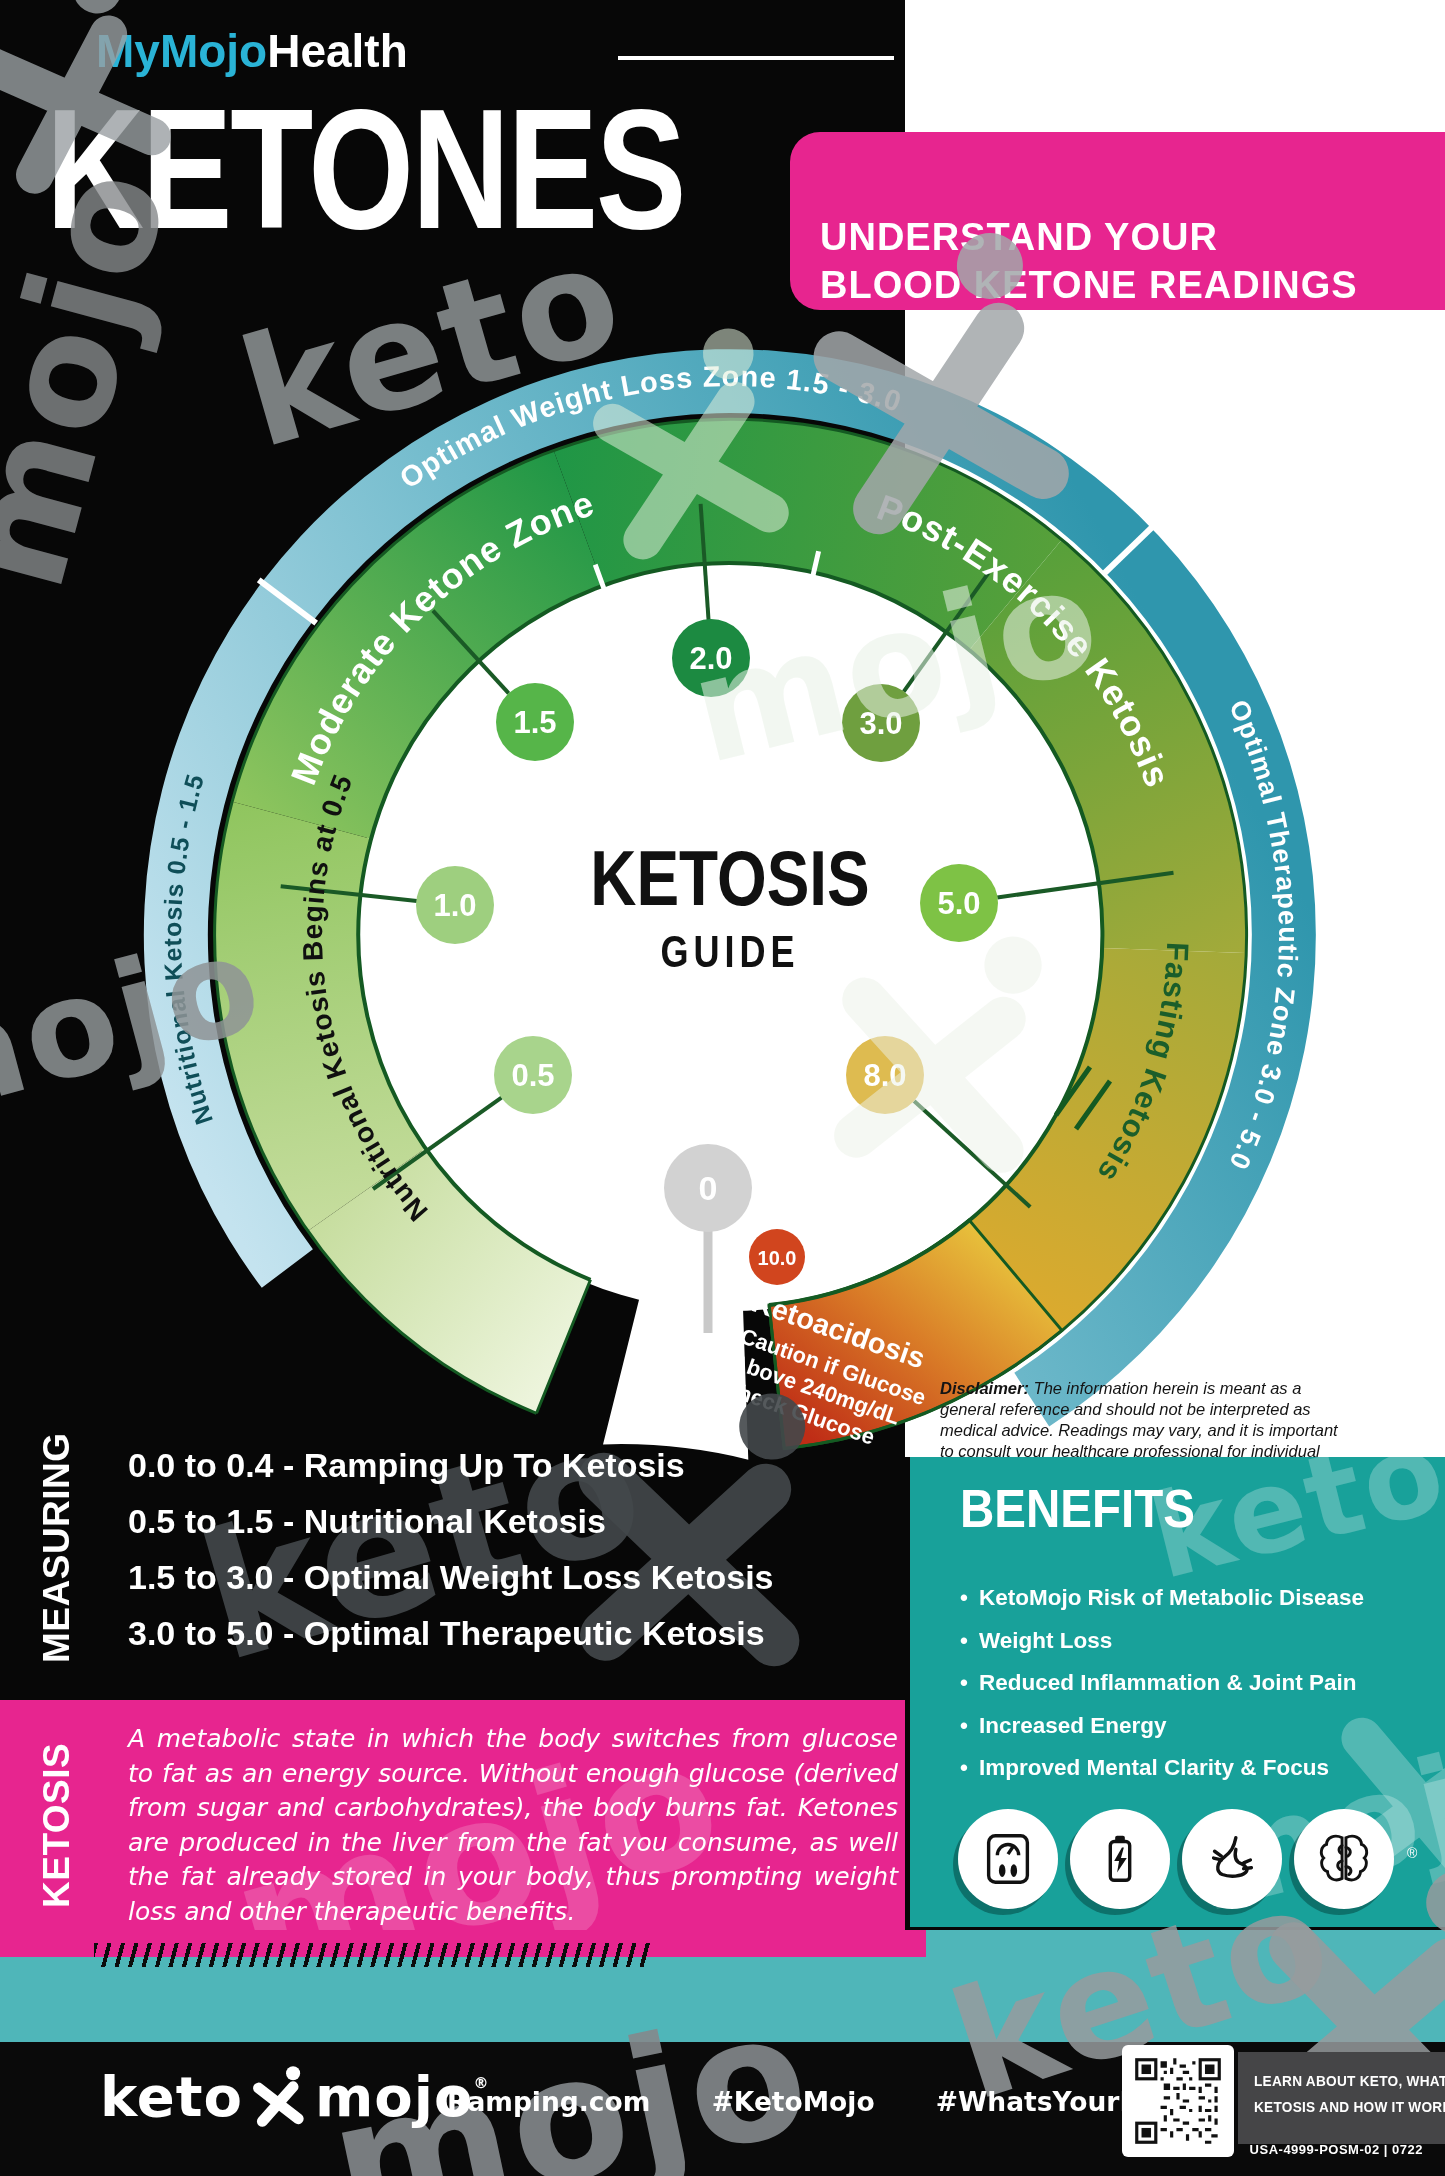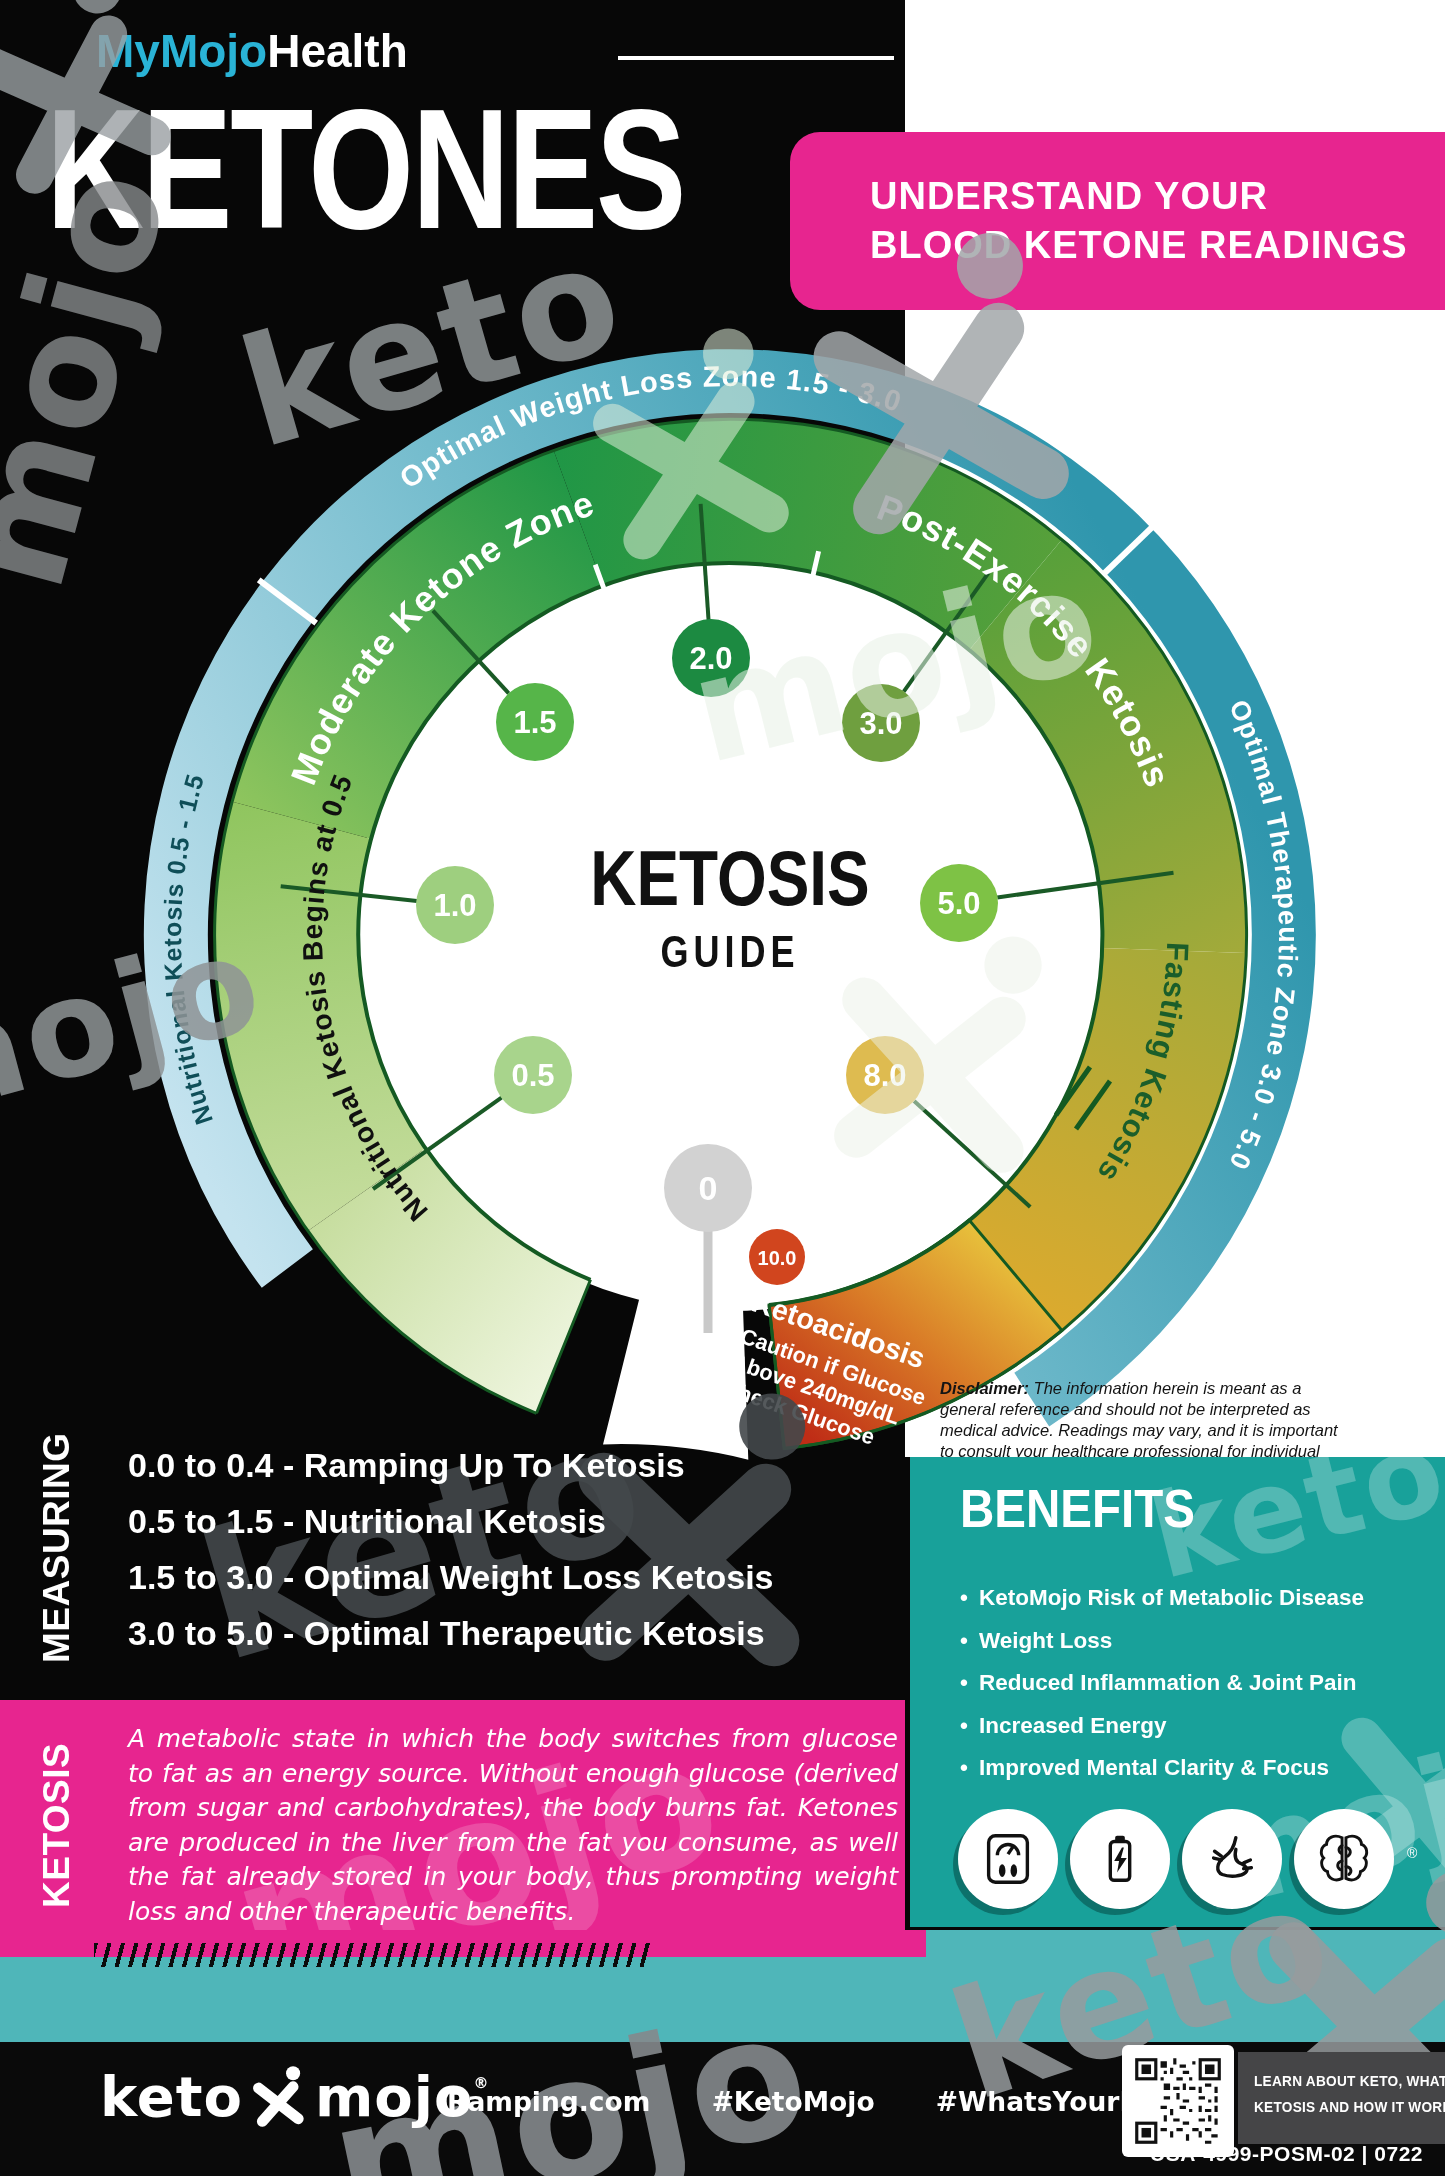"UNDERSTAND YOUR" #badge { justify-content: center -> flex-end; padding-left: 80px -> 30px }
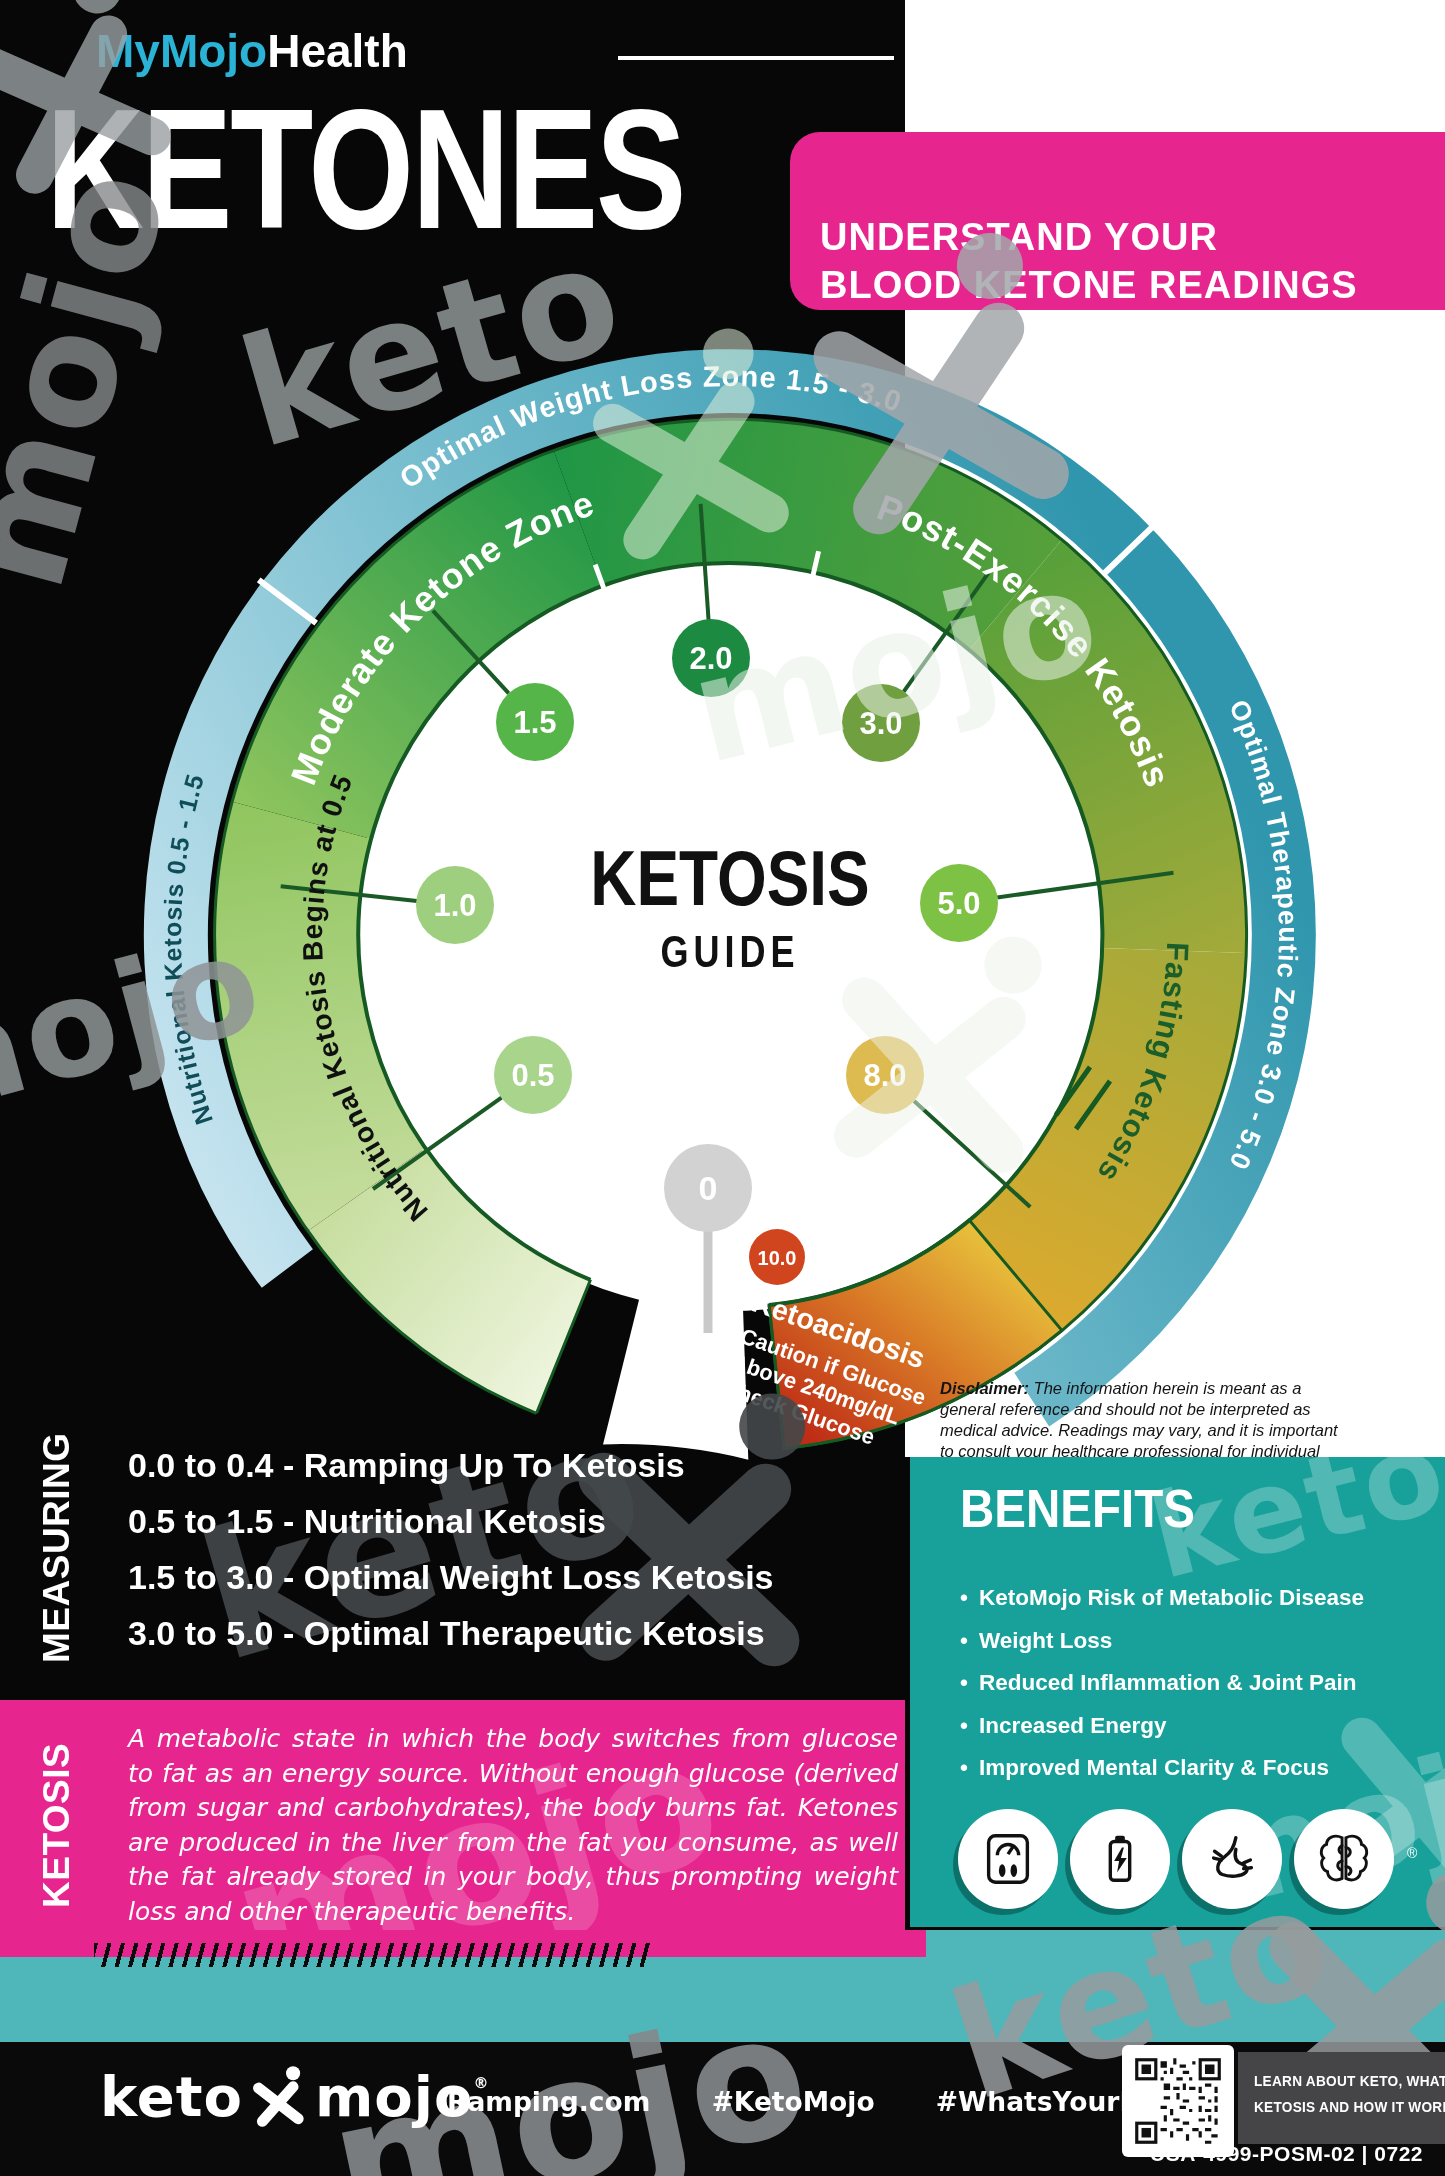"USA-4999-POSM-02 | 0722" #part-number { font-size: 21px -> 13px }
